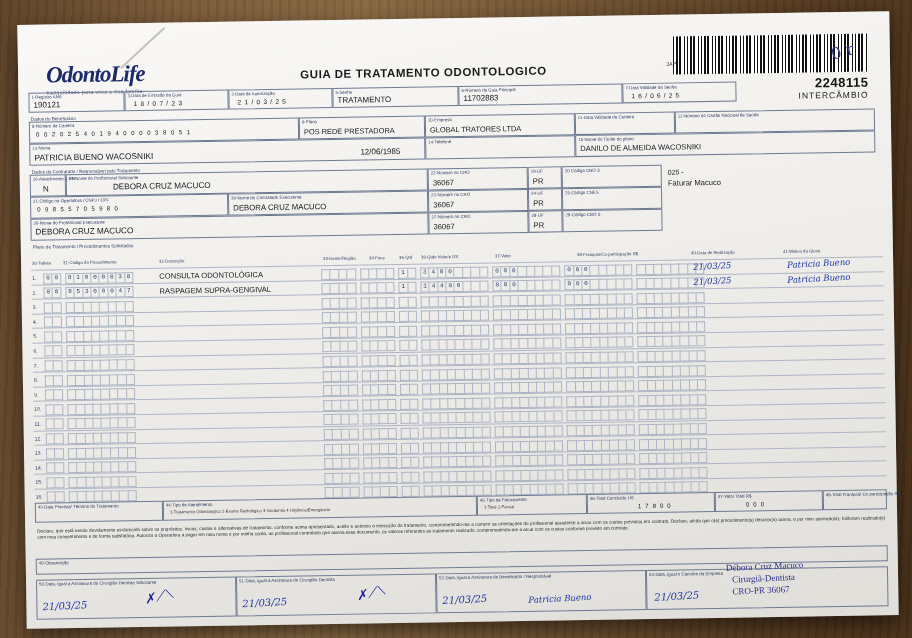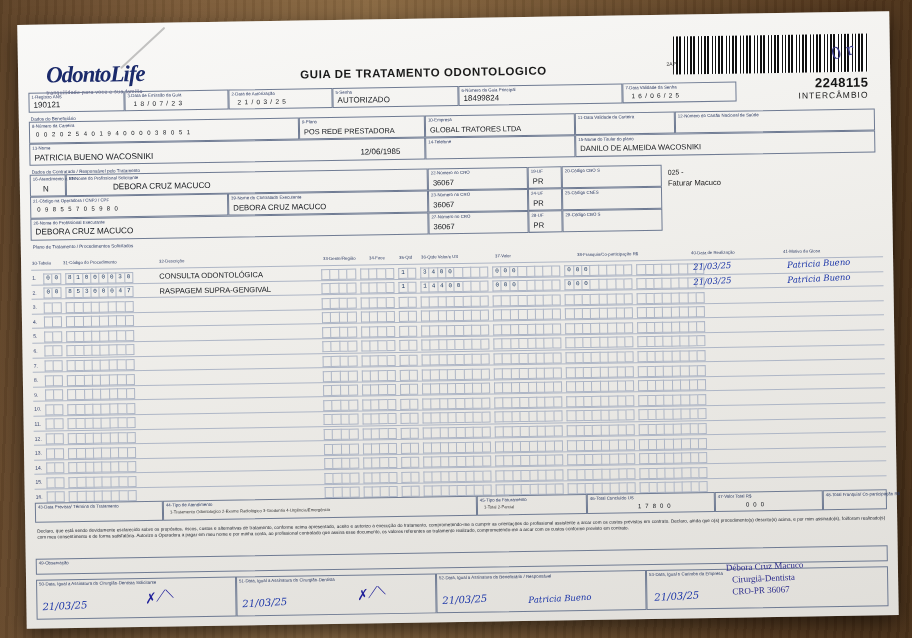"AUTORIZADO" span.val { text: AUTORIZADO -> TRATAMENTO }
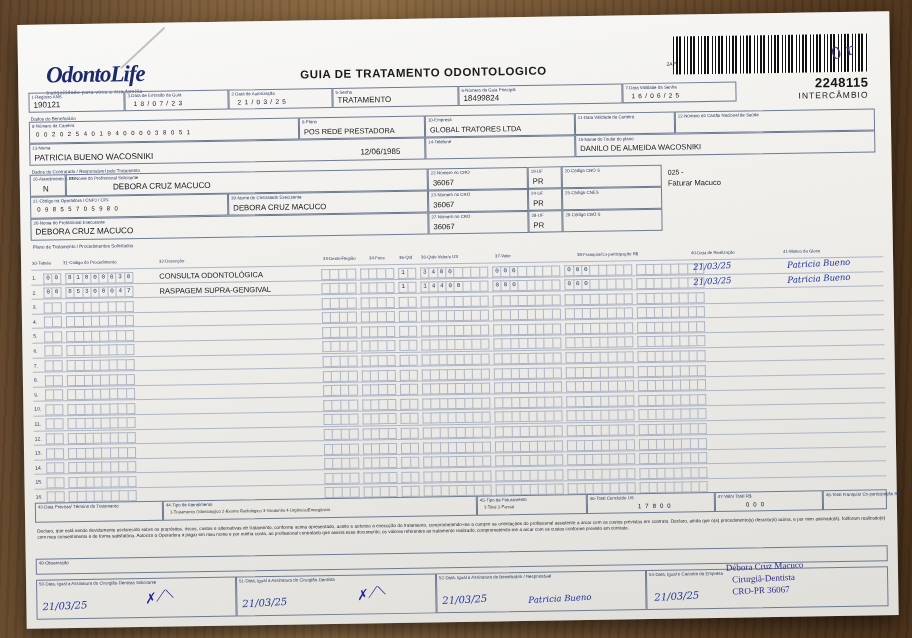"18499824" span.val { text: 18499824 -> 11702883 }
